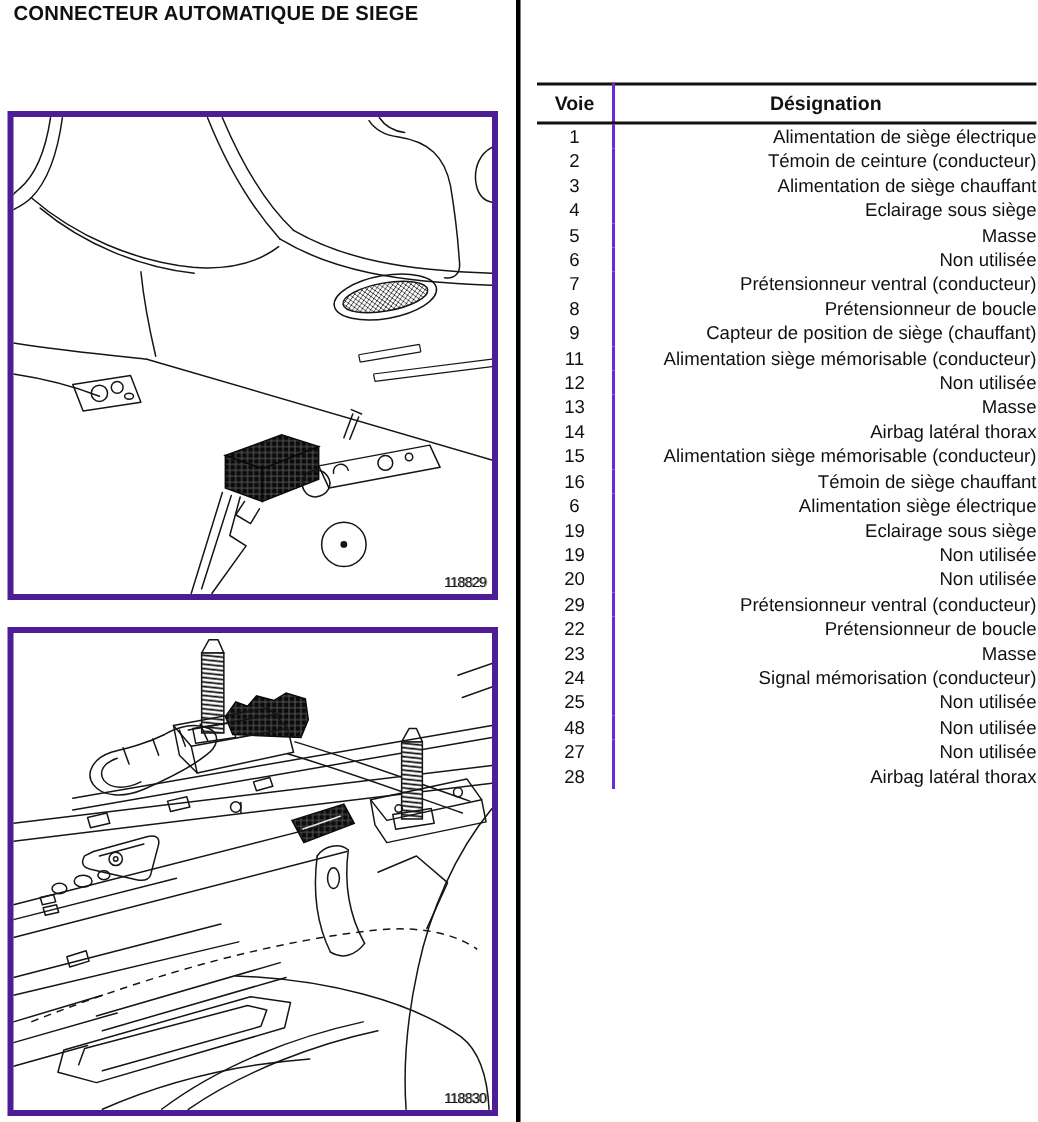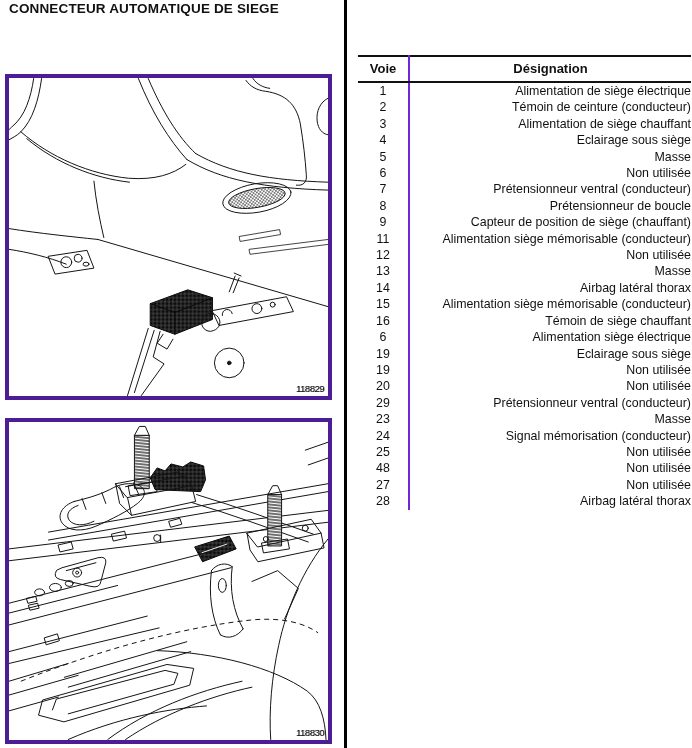"22" tr { html: none -> <tr> <td>22</td> <td>Prétensionneur de boucle</td> </tr> }
